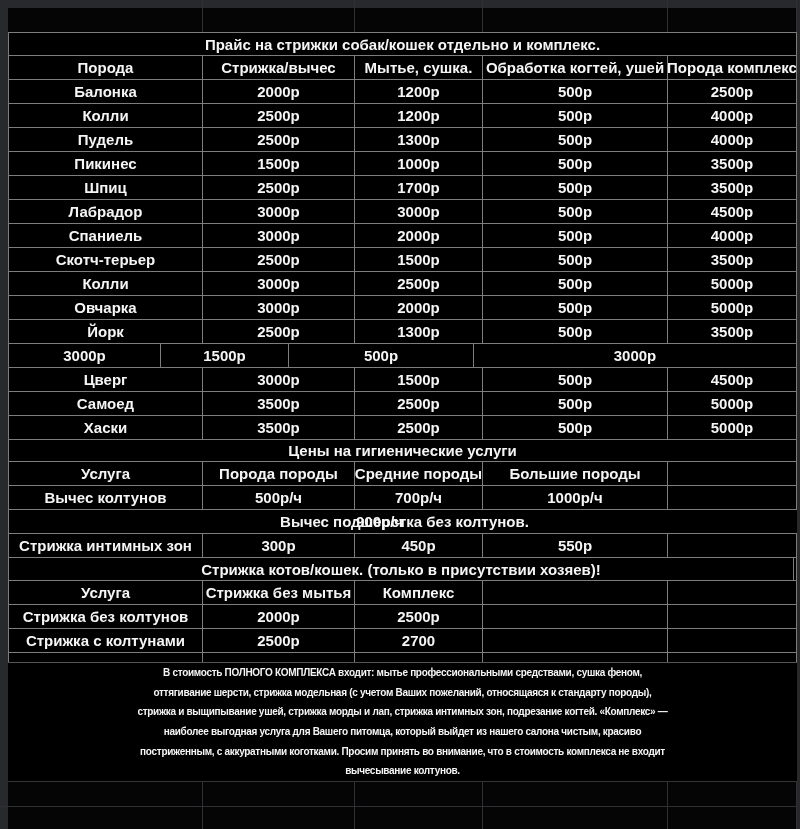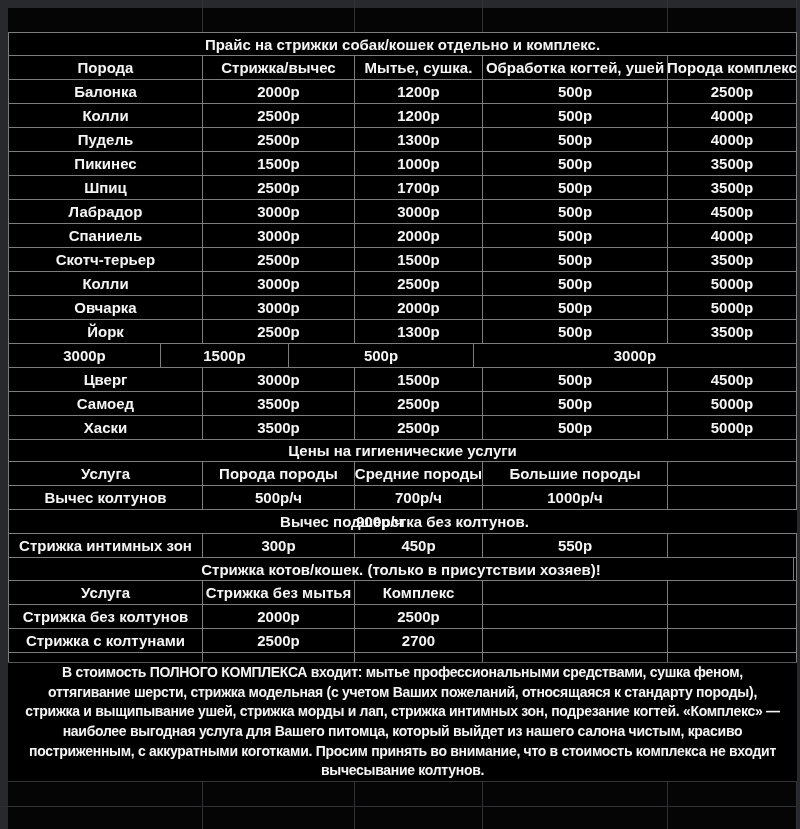"В стоимость ПОЛНОГО КОМПЛЕКСА входит:" .note-text { font-size: 14px -> 10px }
